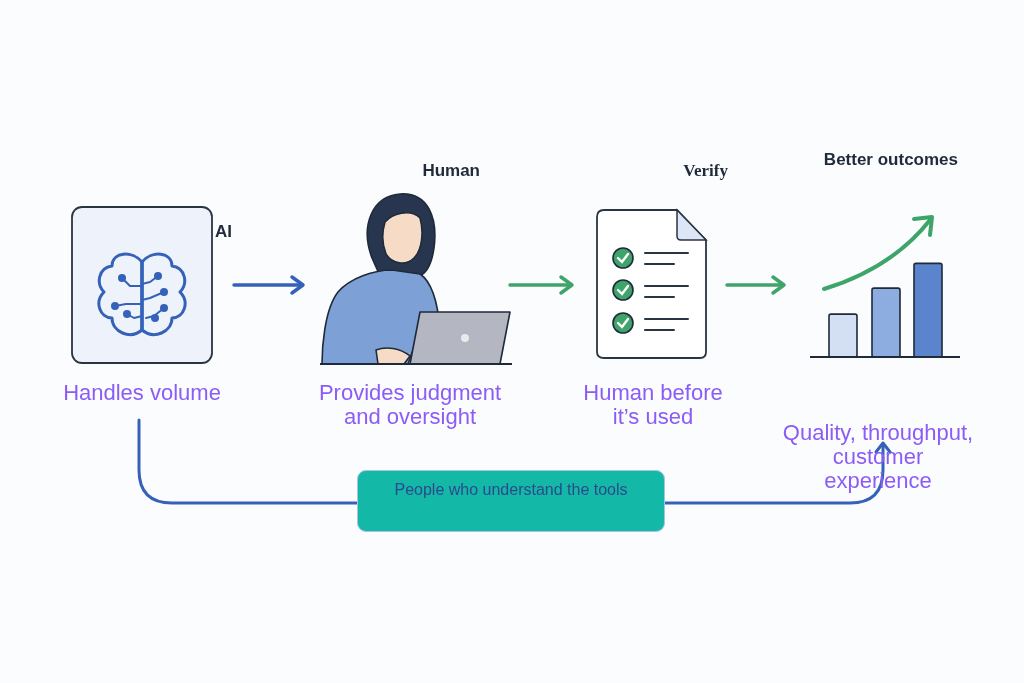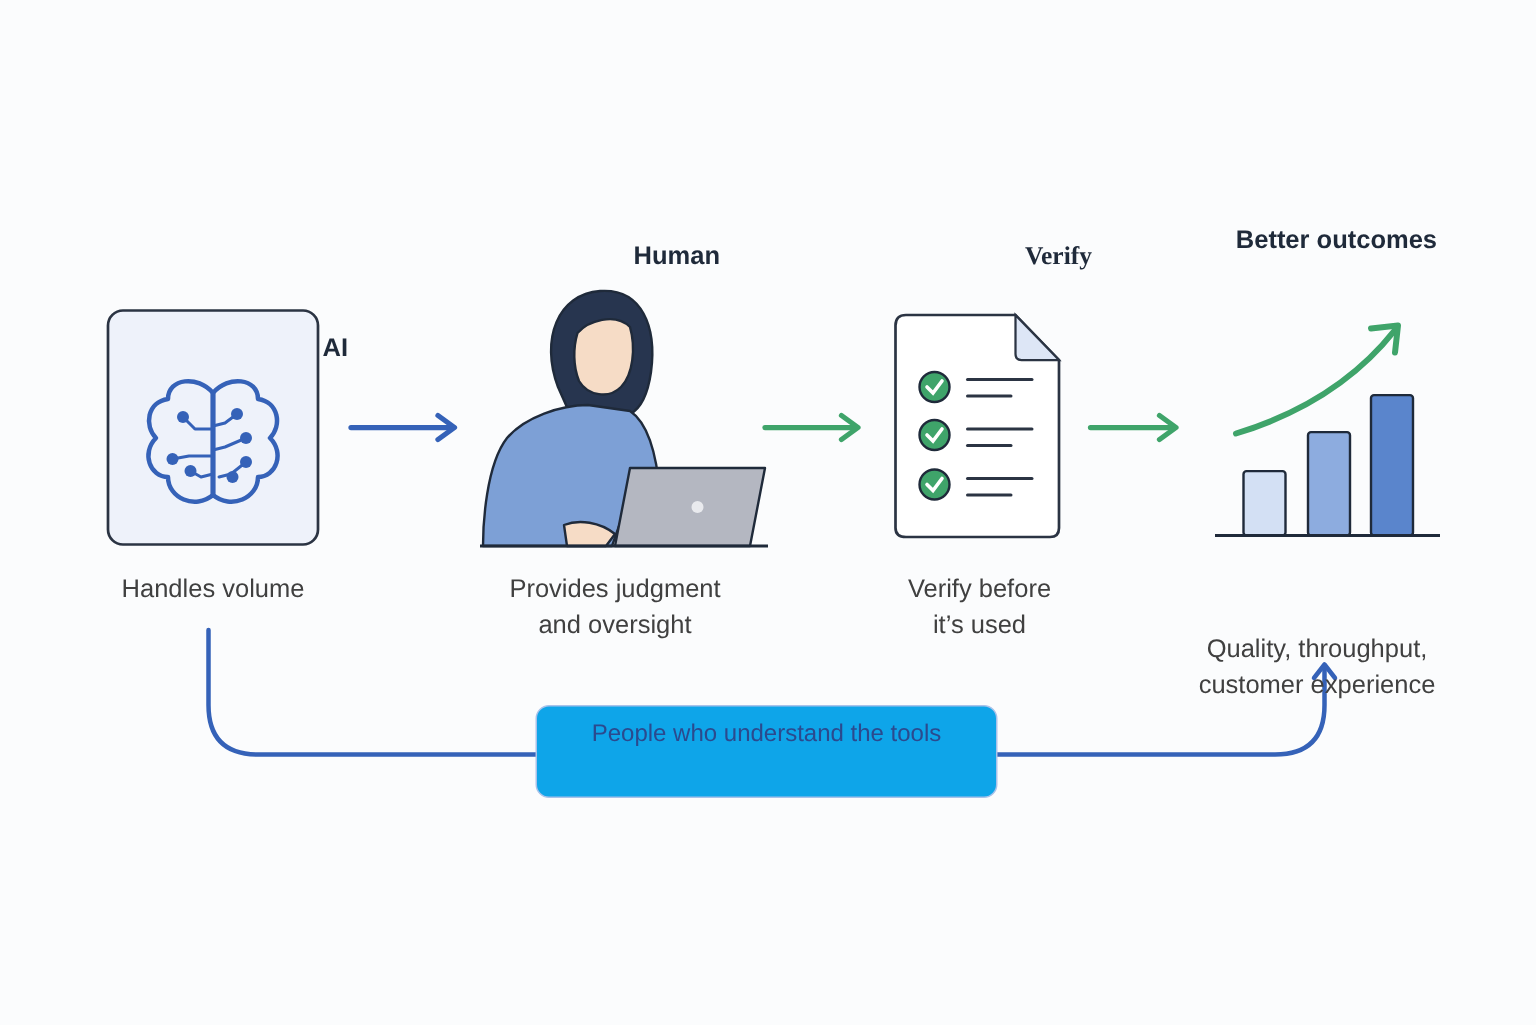"Handles volume" .caption { color: #404040 -> #8b5cf6; font-size: 17px -> 22px }
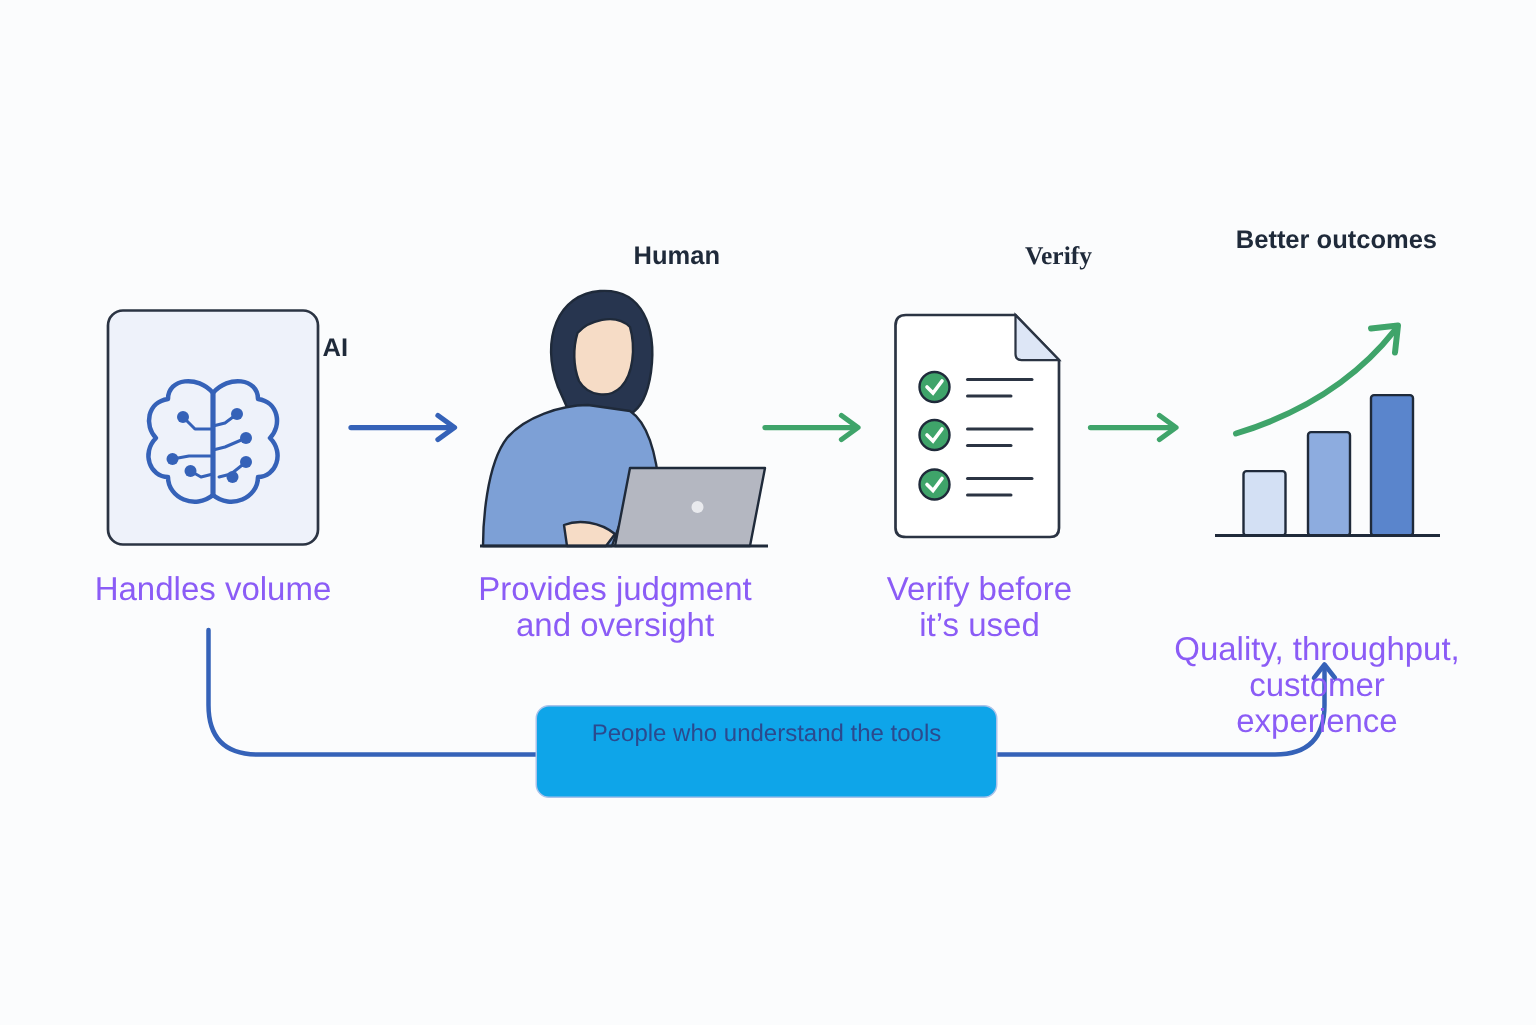"Verify before" div { text: Verify -> Human }
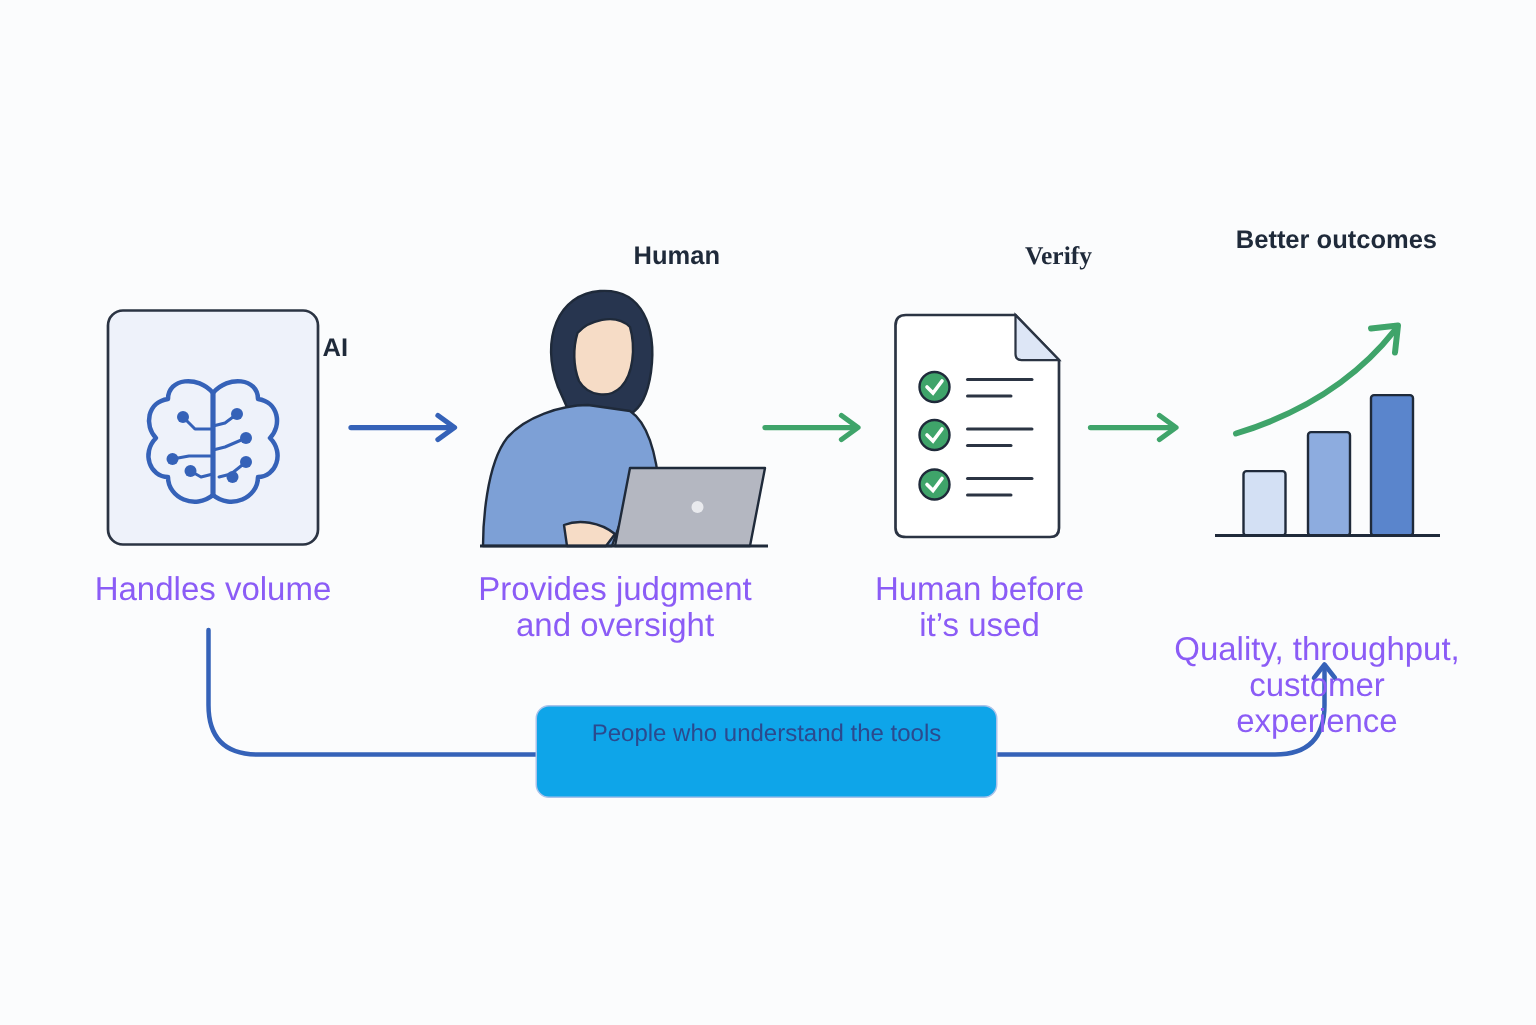"People who understand the tools" .callout { background: #0ea5e9 -> #14b8a6 }
